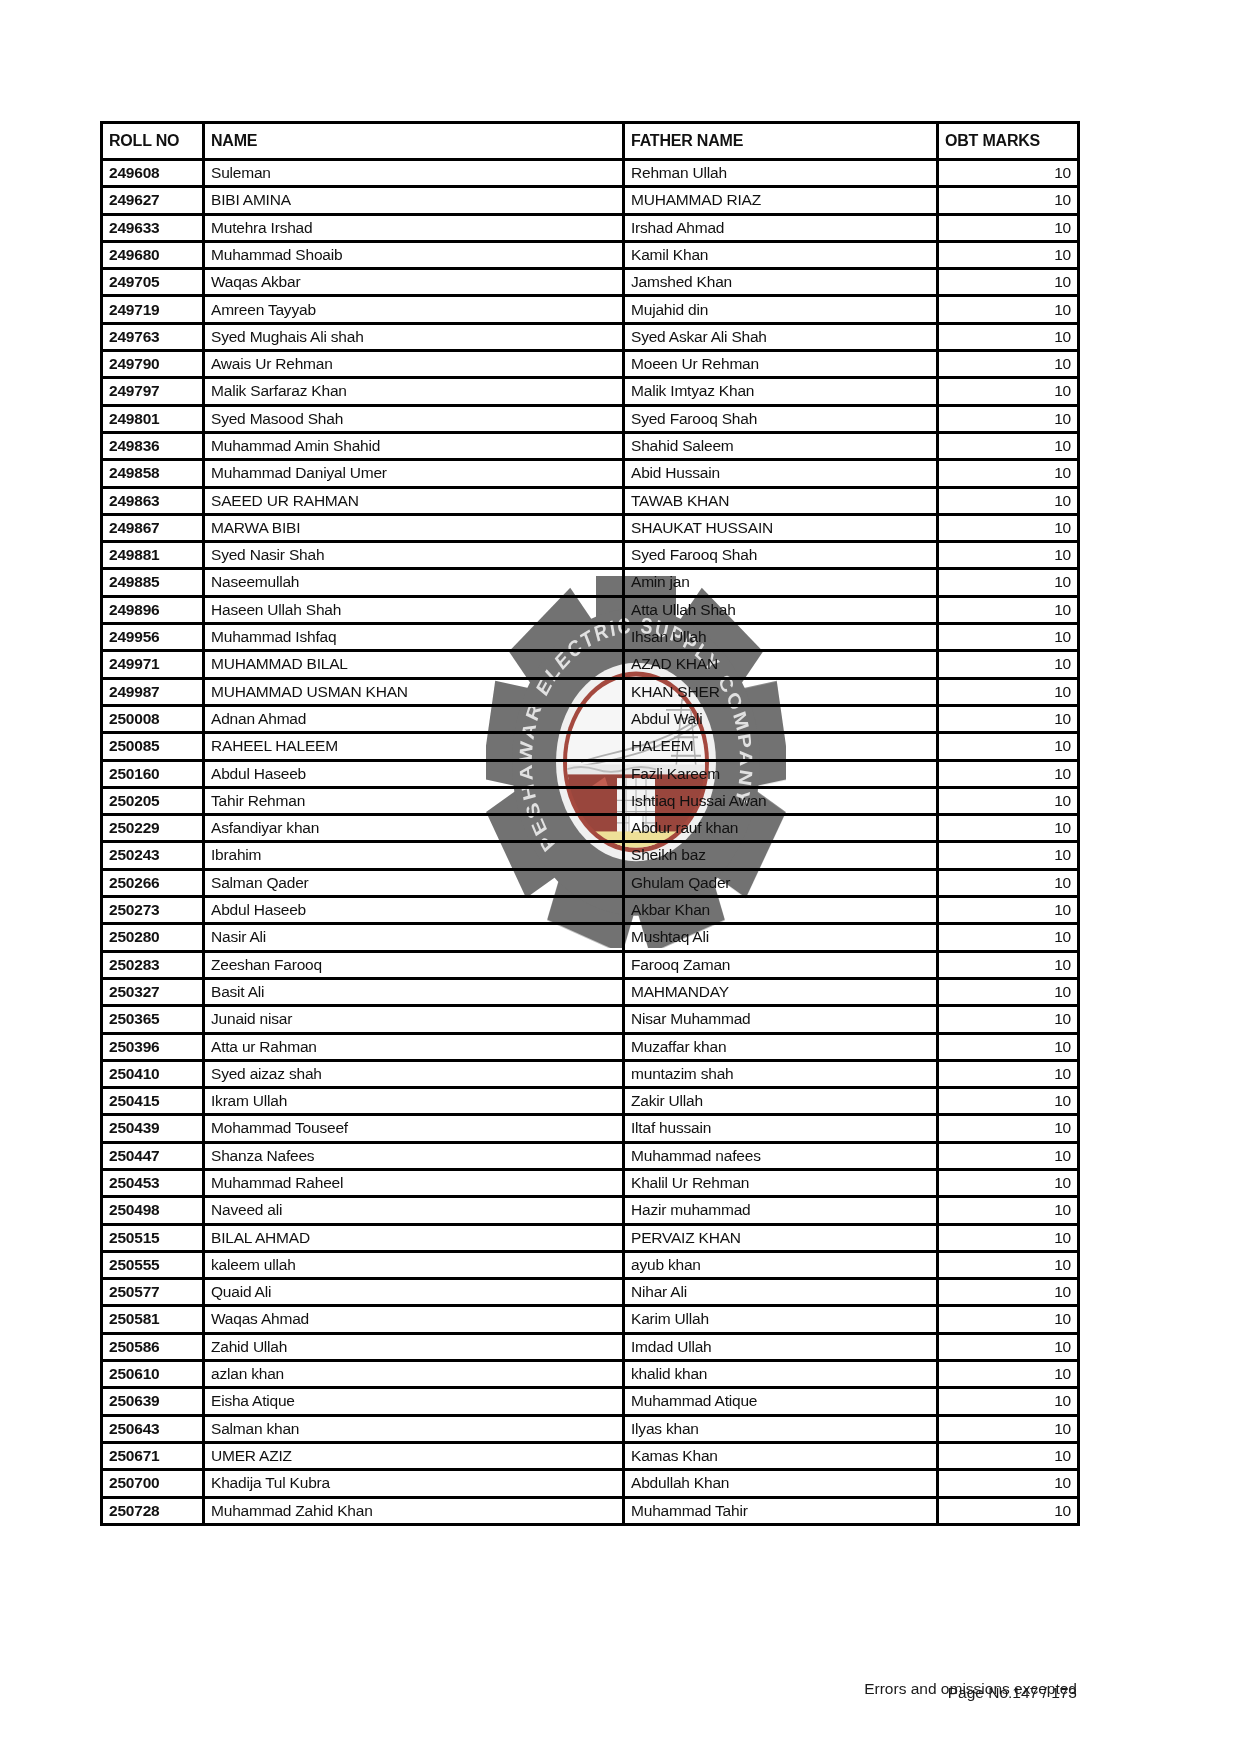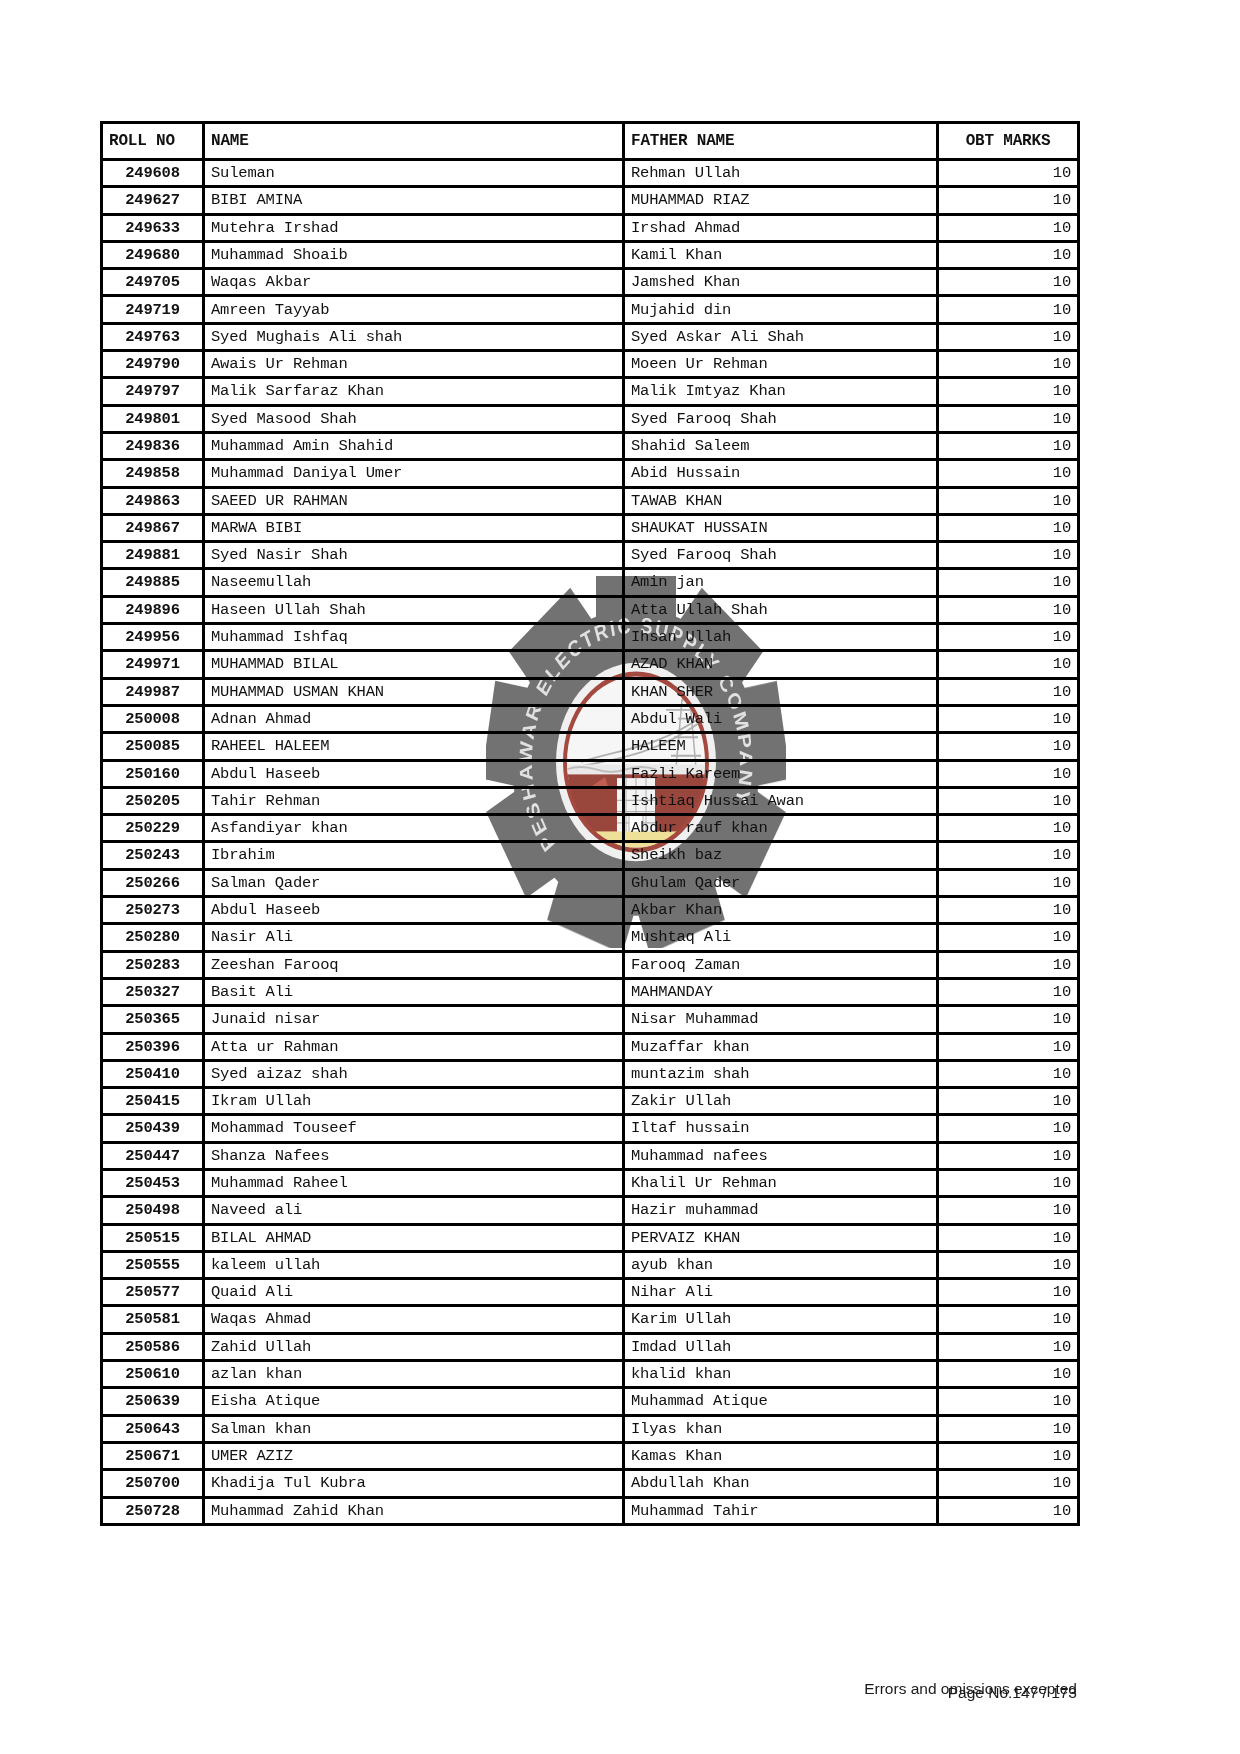"ROLL NO" table.results { font-family: Liberation Mono, monospace -> none }
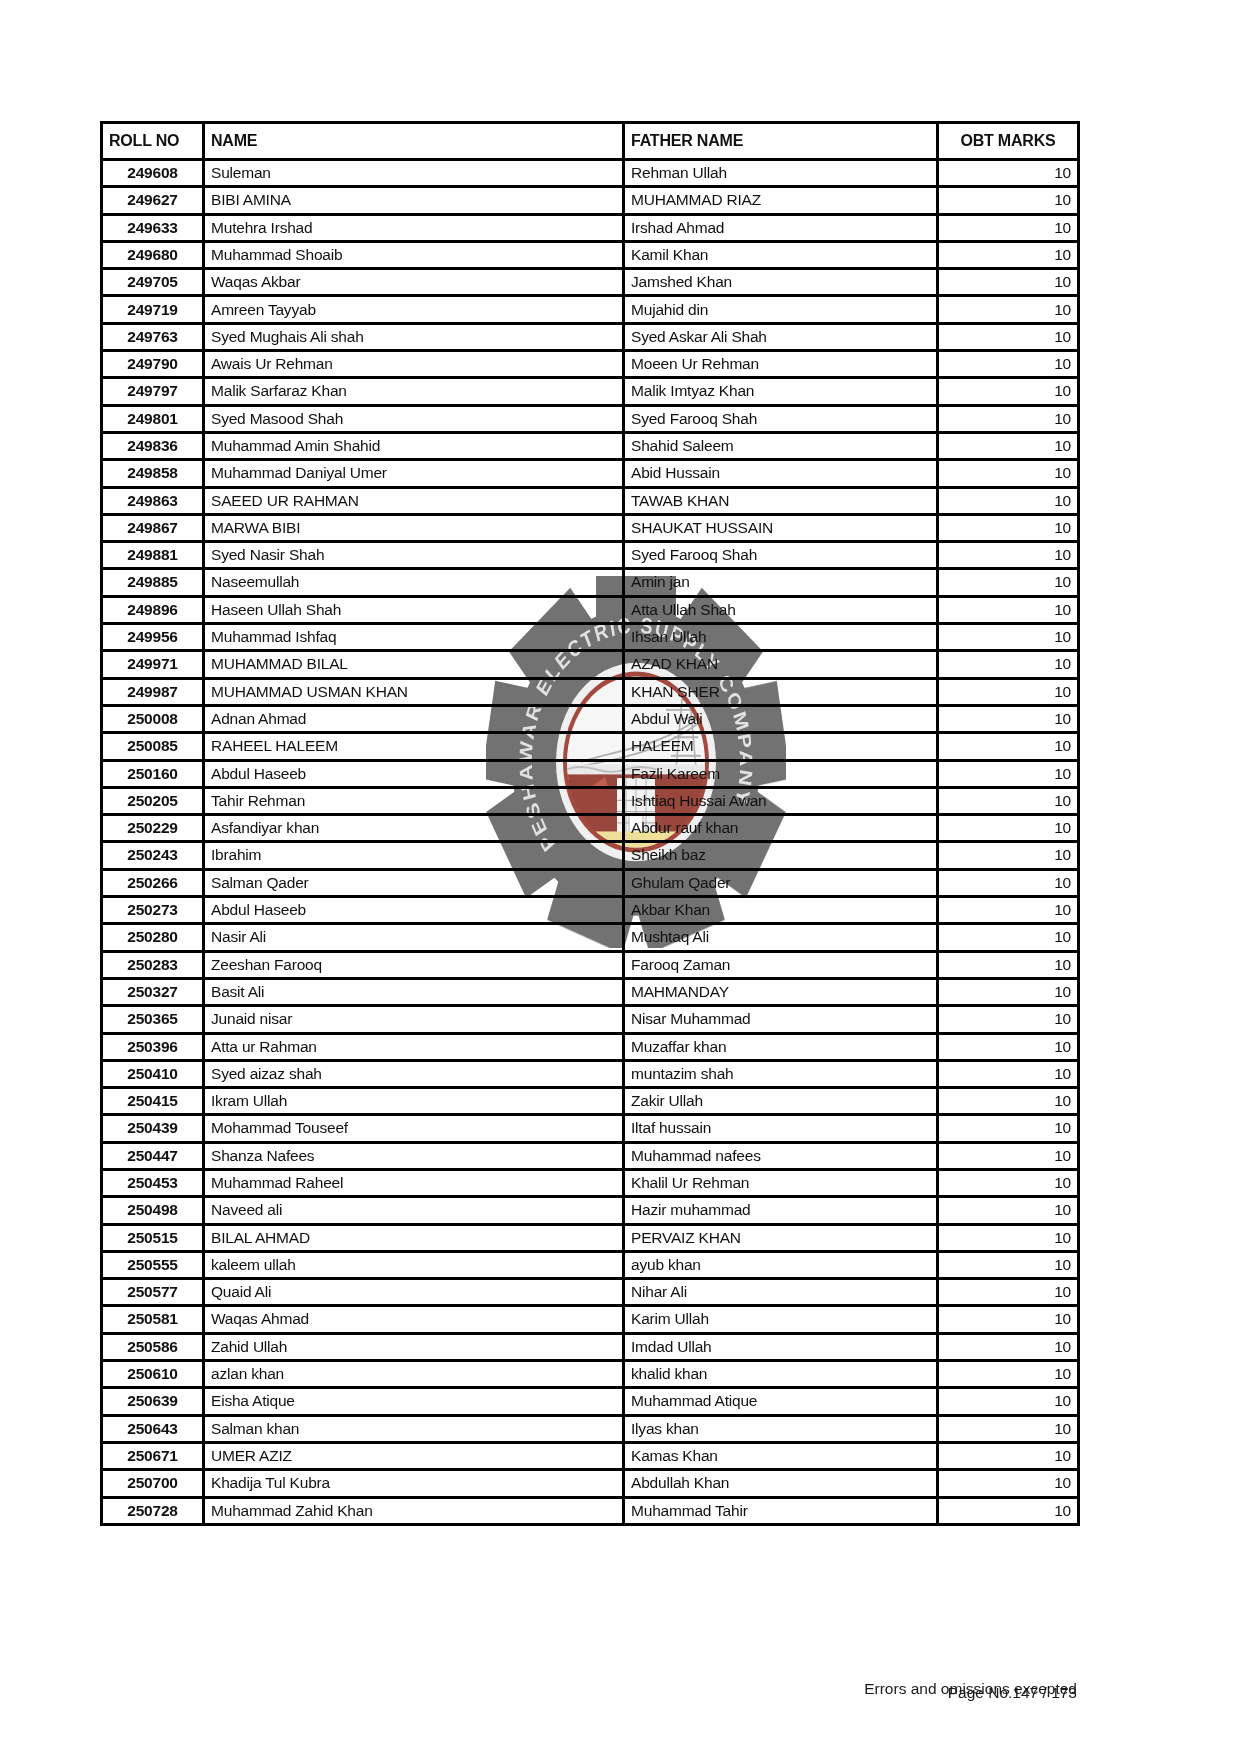"OBT MARKS" table.results thead th.c-marks { text-align: center -> none }
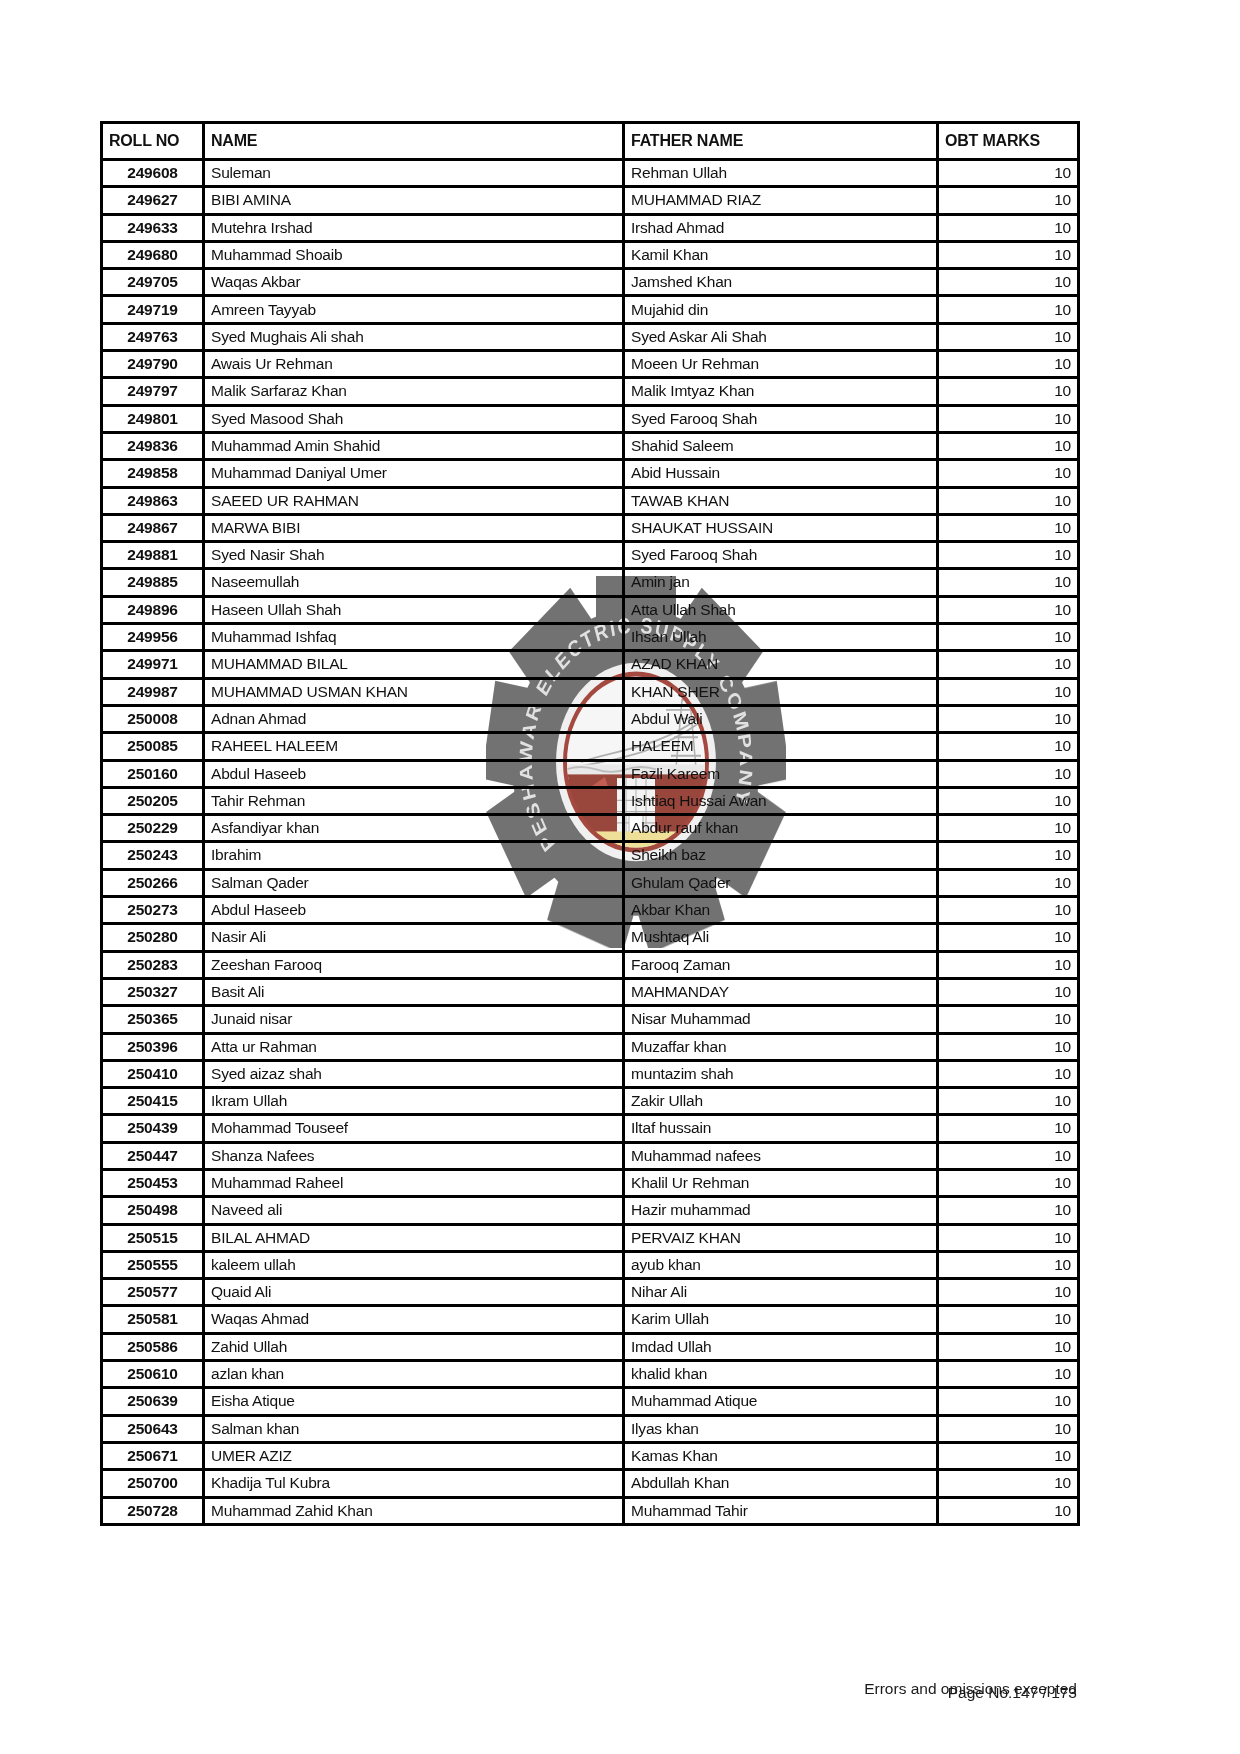"249608" td.cell-roll { text-align: center -> left }
